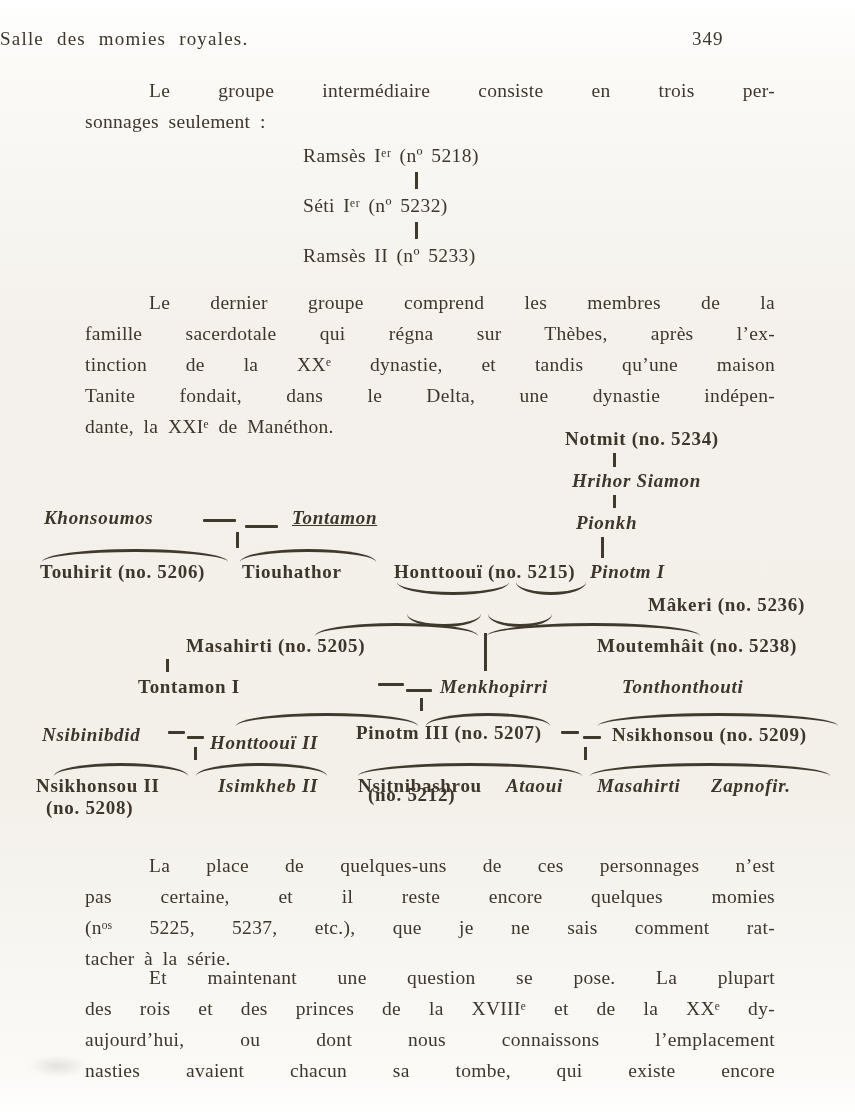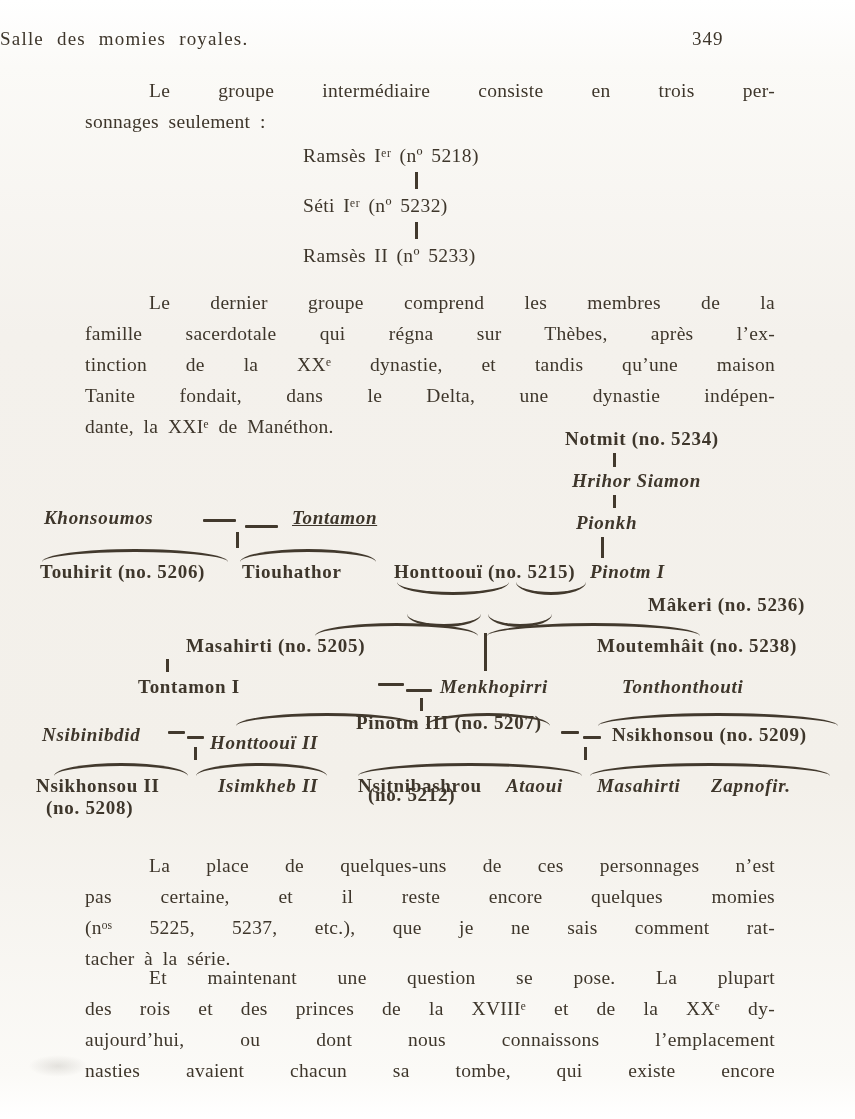"Pinotm III (no. 5207)" span.node { top: 292px -> 302px }
